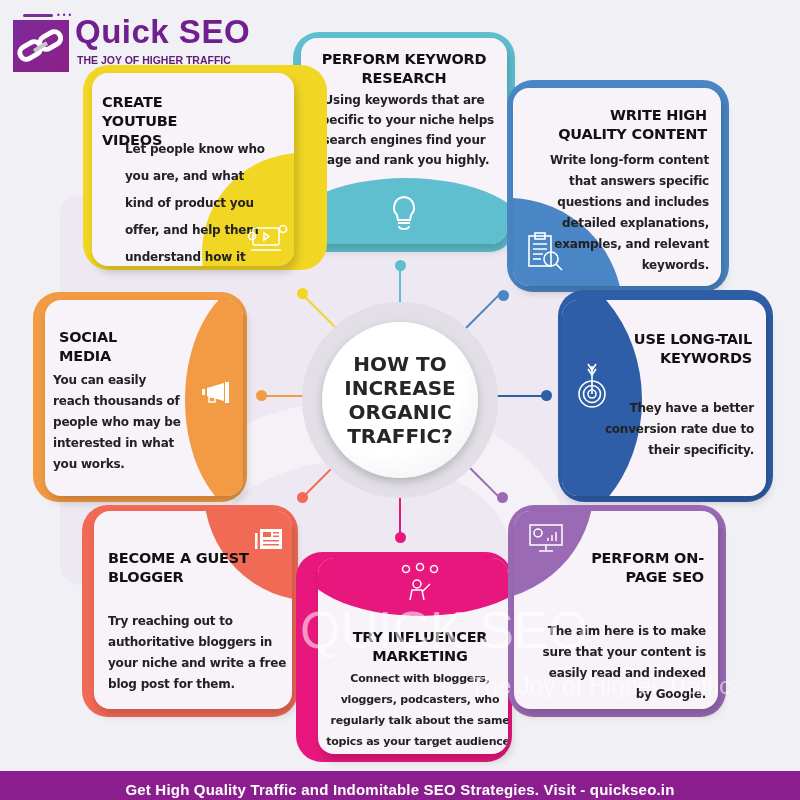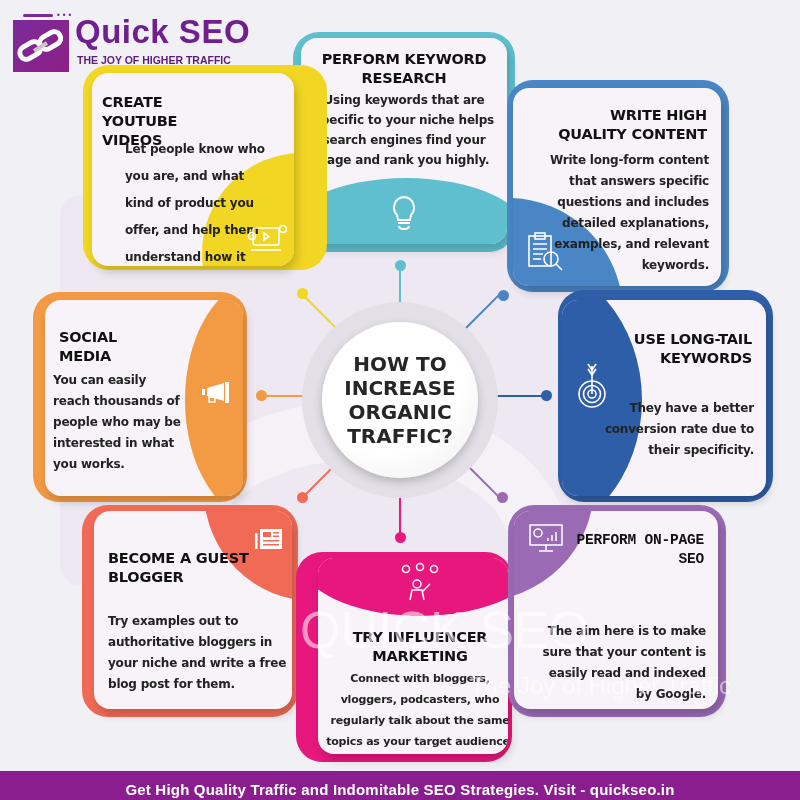"PERFORM ON-PAGE SEO" div.title { font-family: Liberation Mono, monospace -> none; top: 20px -> 38px }
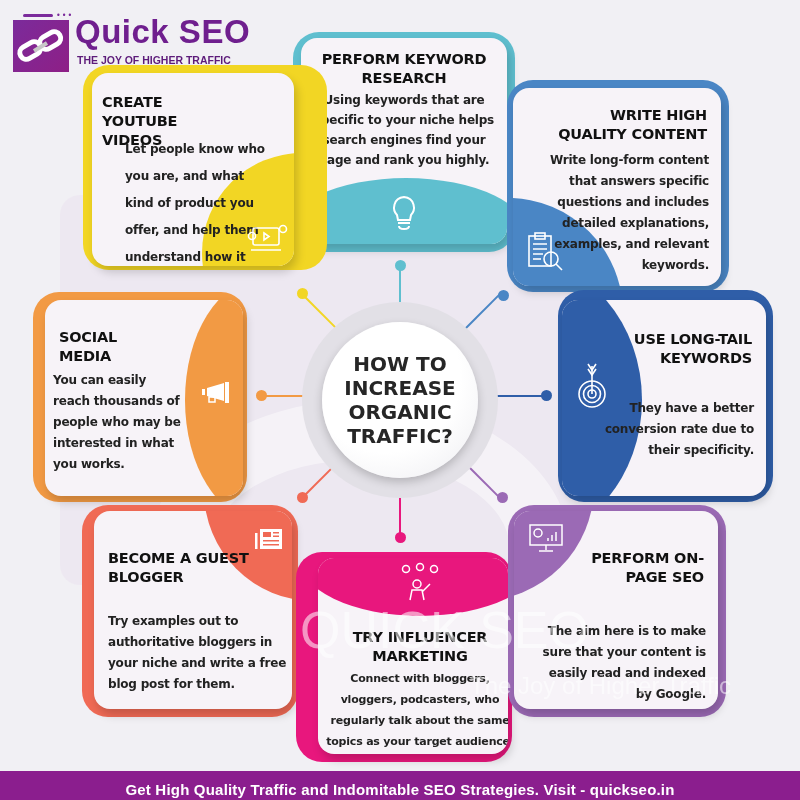"Try examples out to authoritative" div.body { text: examples -> reaching }
